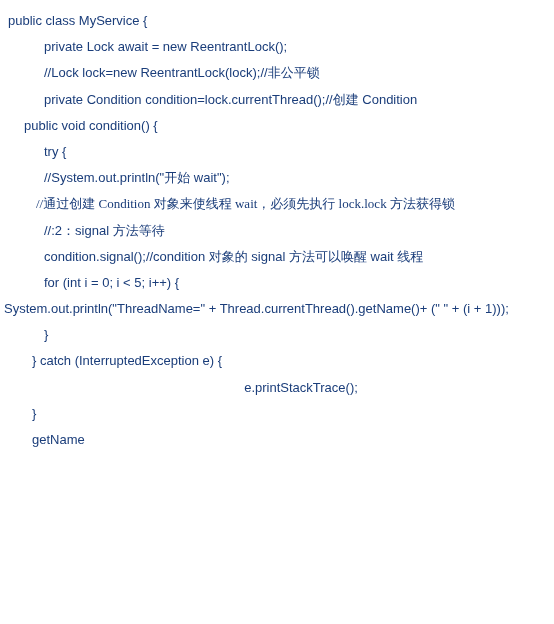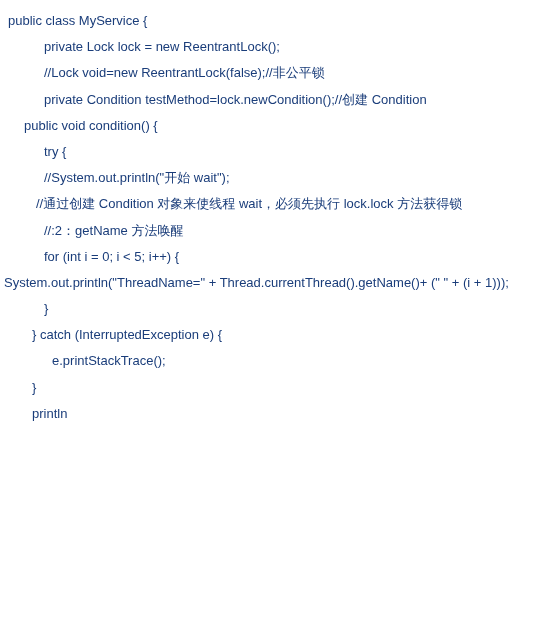"private Lock lock = new" div.code-line { text: lock -> await }
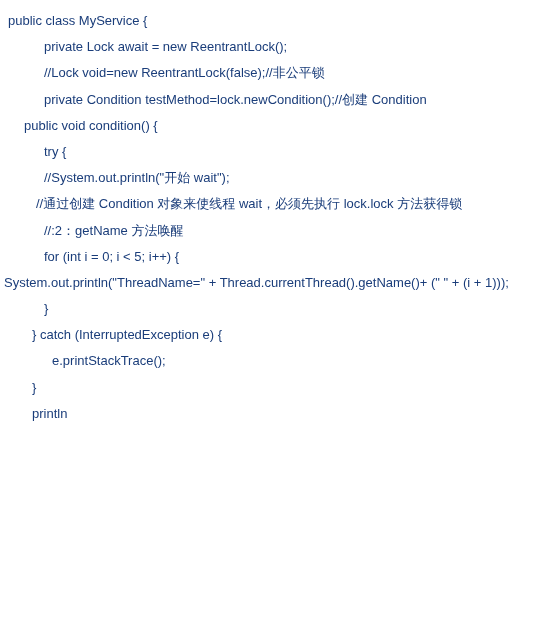"//Lock void=new" div.code-line { text: void=new ReentrantLock(false -> lock=new ReentrantLock(lock }
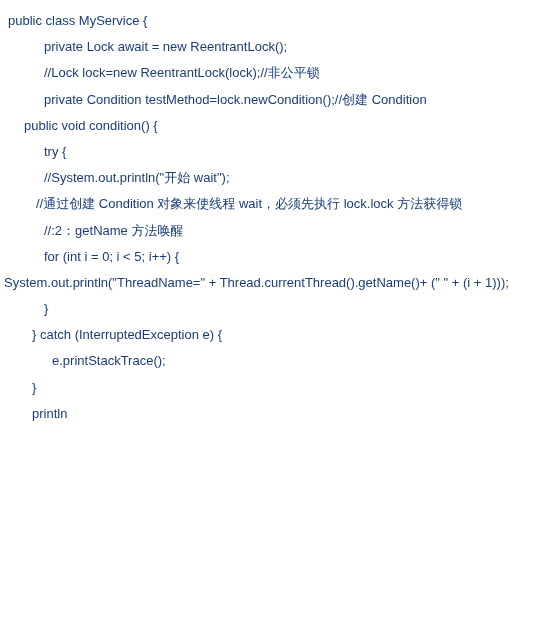"private Condition" div.code-line { text: testMethod=lock.newCondition -> condition=lock.currentThread }
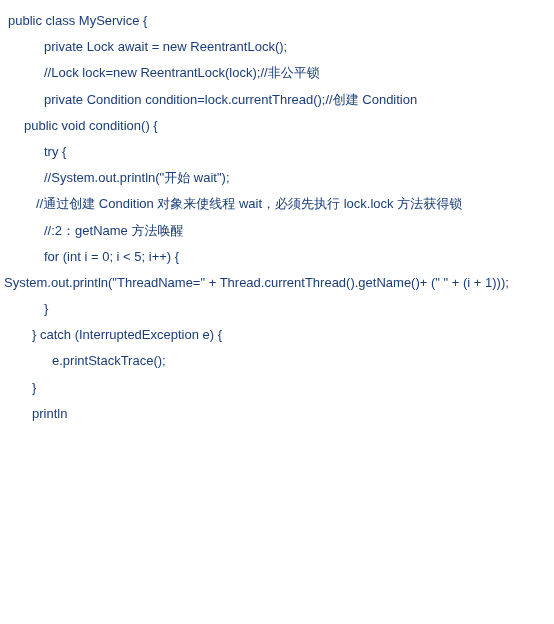"//通过创建 Condition 对象来使线程 wait，必须先执行" .indent-6 { font-family: none -> Liberation Serif, serif }
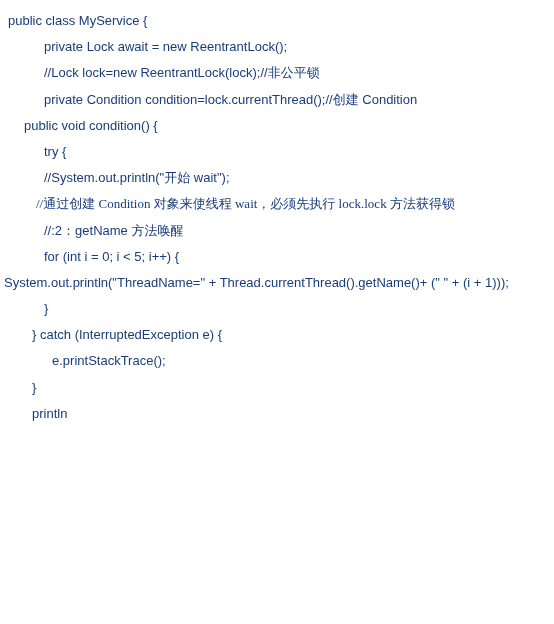"//:2：getName 方法唤醒" div.code-line { text: getName 方法唤醒 -> signal 方法等待 }
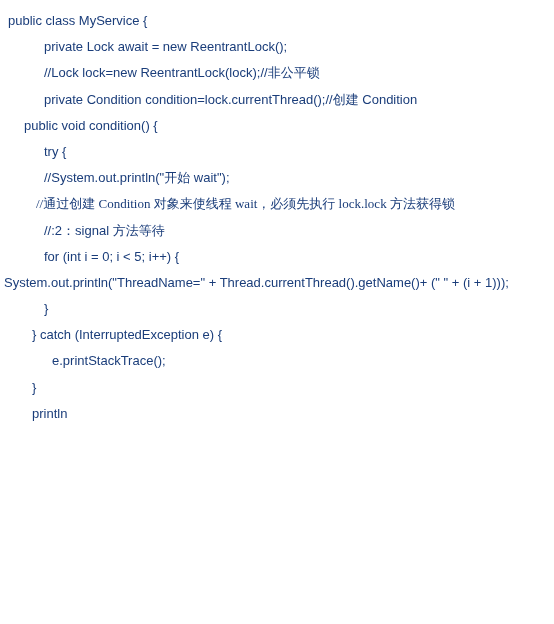"condition.signal();//condition 对象的" div.code-line { html: none -> <div>condition.signal();//condition 对象的 signal 方法可以唤醒 wait 线程</div> }
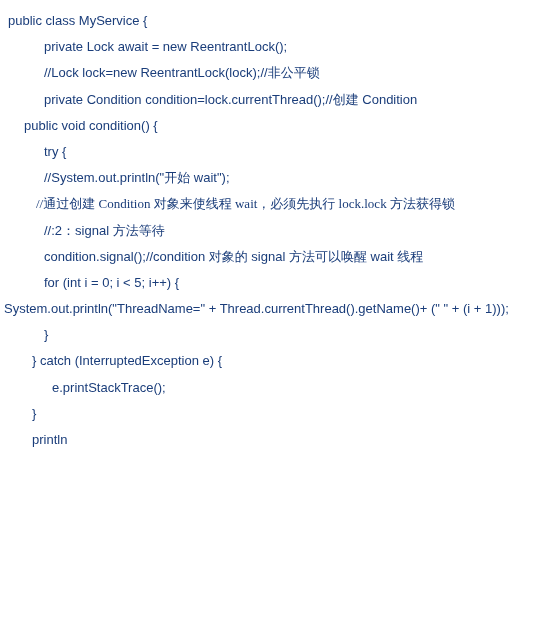"e.printStackTrace();" .indent-10 { text-align: none -> center }
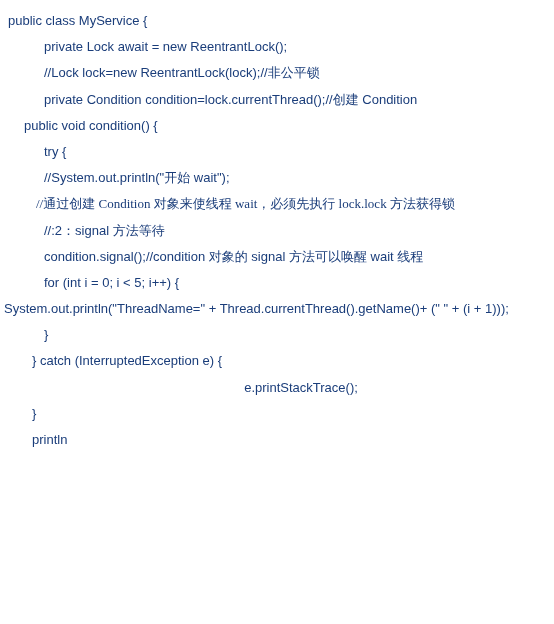"println" div.code-line { text: println -> getName }
